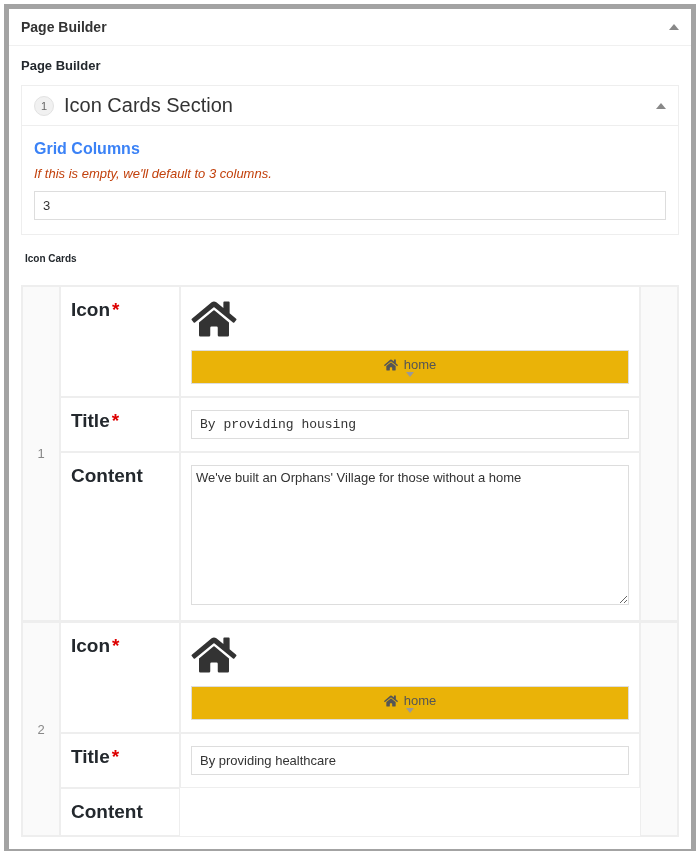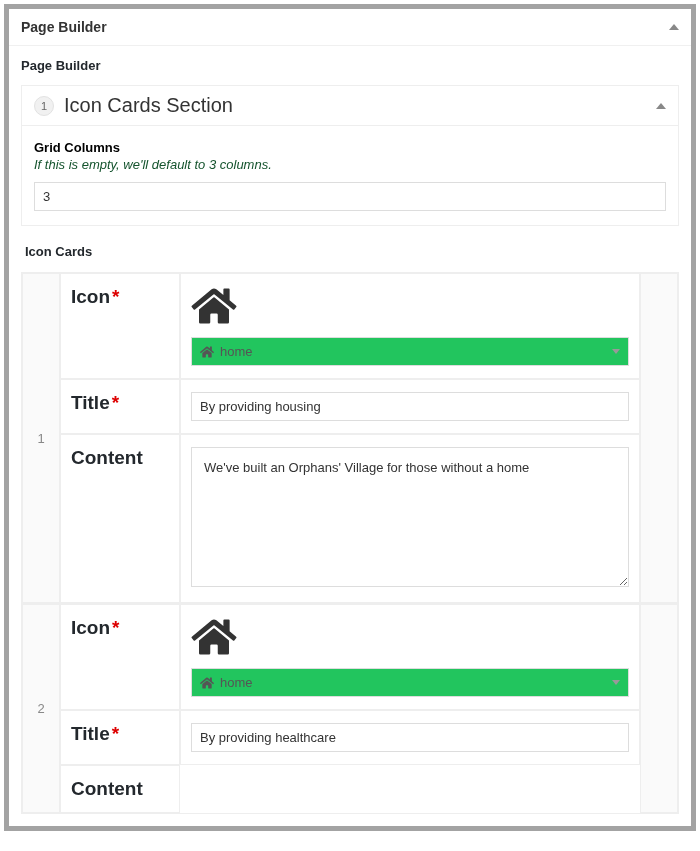"Grid Columns" .field-label { color: #000000 -> #3b82f6; font-size: 13px -> 16px }
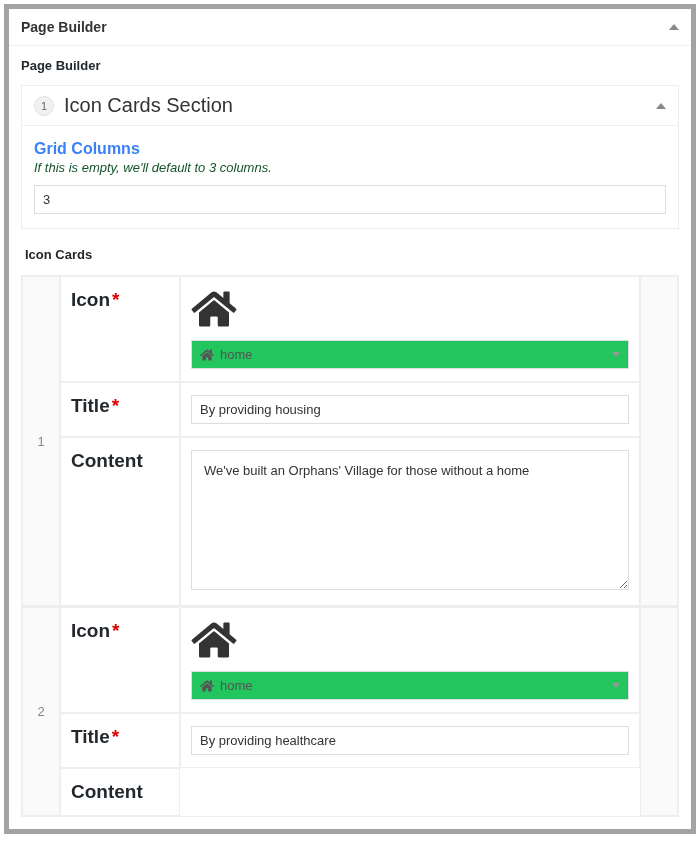"If this is empty, we'll" .field-help { color: #14532d -> #c2410c; margin-top: 2px -> 8px }
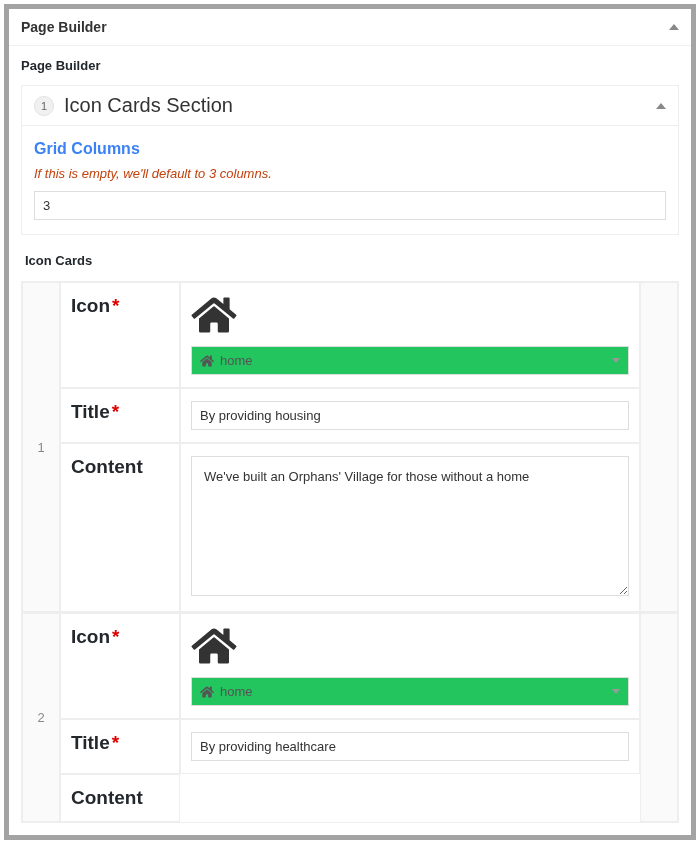"Icon Cards" .cards-label { font-size: 13px -> 10px; margin: 18px 0 13px 4px -> 18px 0 21px 4px }
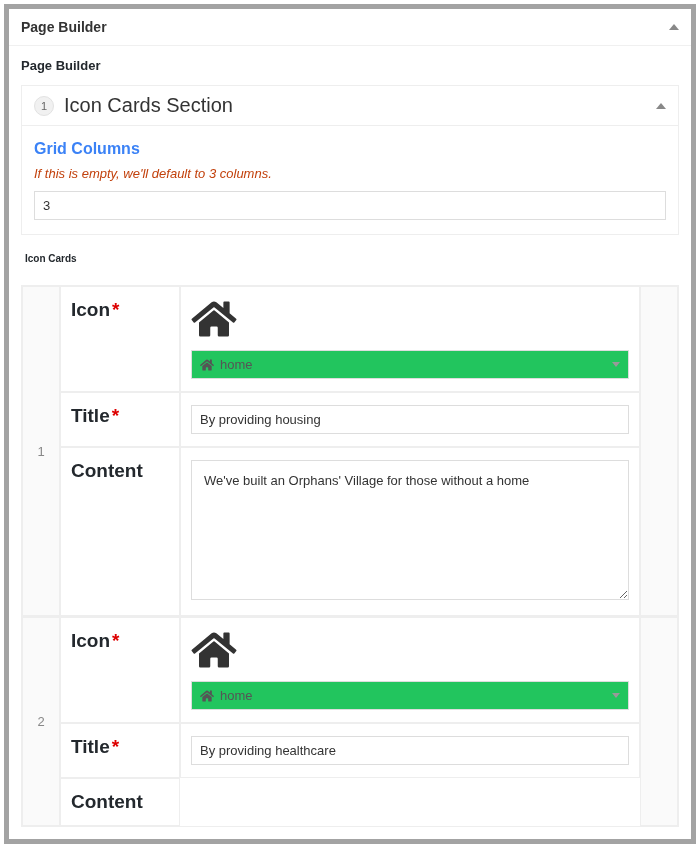"home" .select-like { background: #22c55e -> #eab308; flex-direction: none -> column }
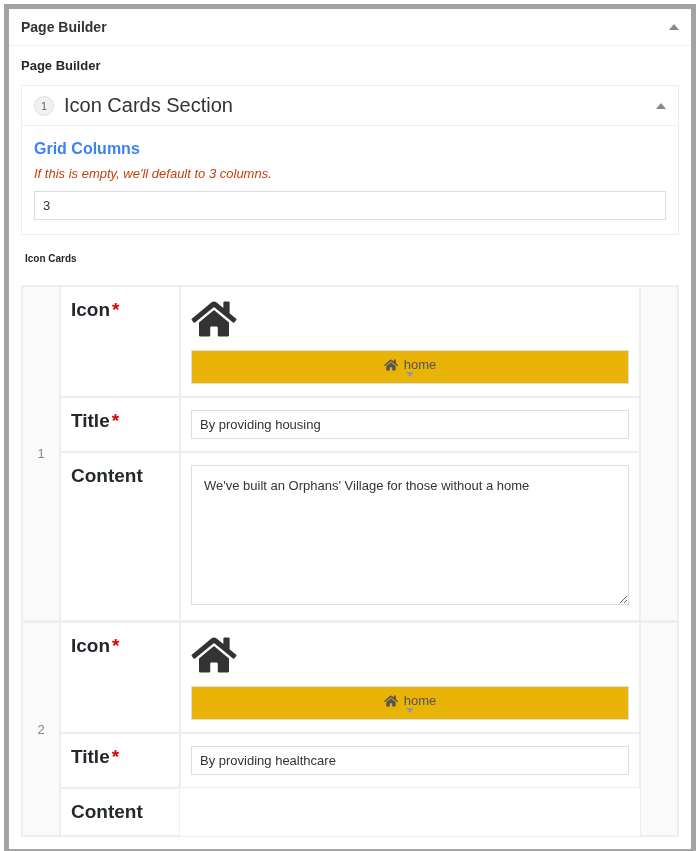"By providing housing" input.text-input { font-family: none -> Liberation Mono, monospace }
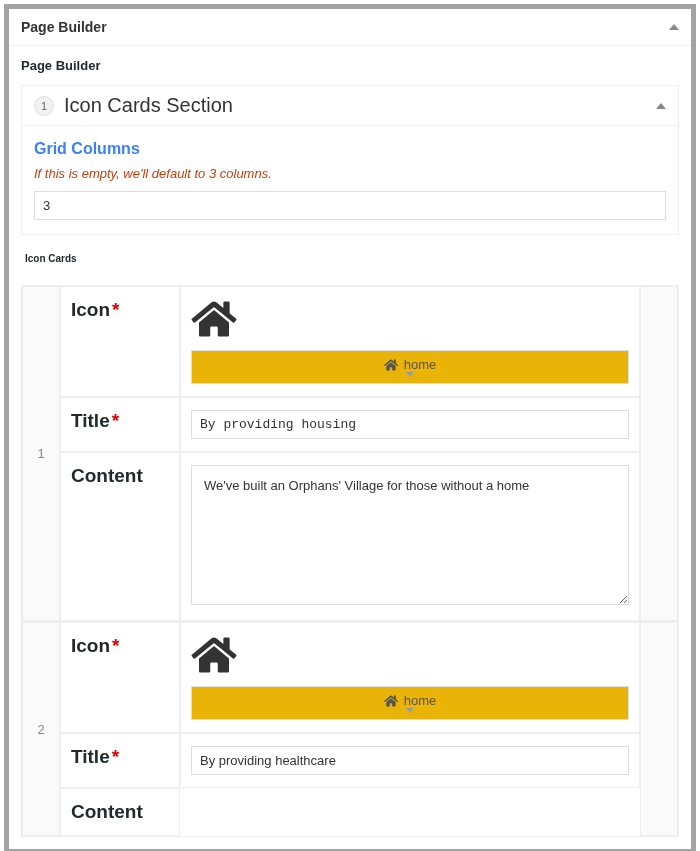"We've built an Orphans' Village" .textarea { padding: 12px -> 4px }
